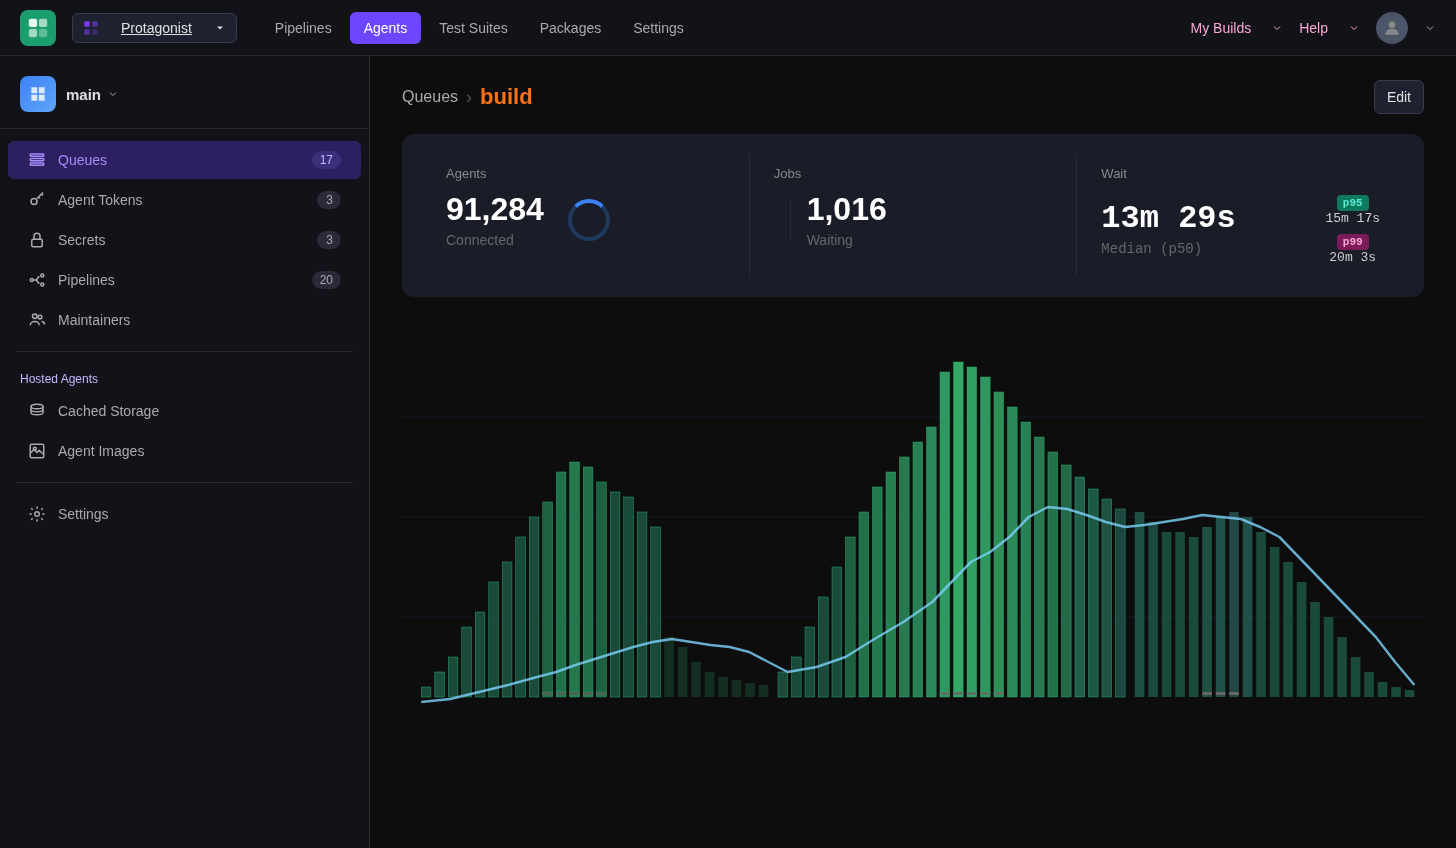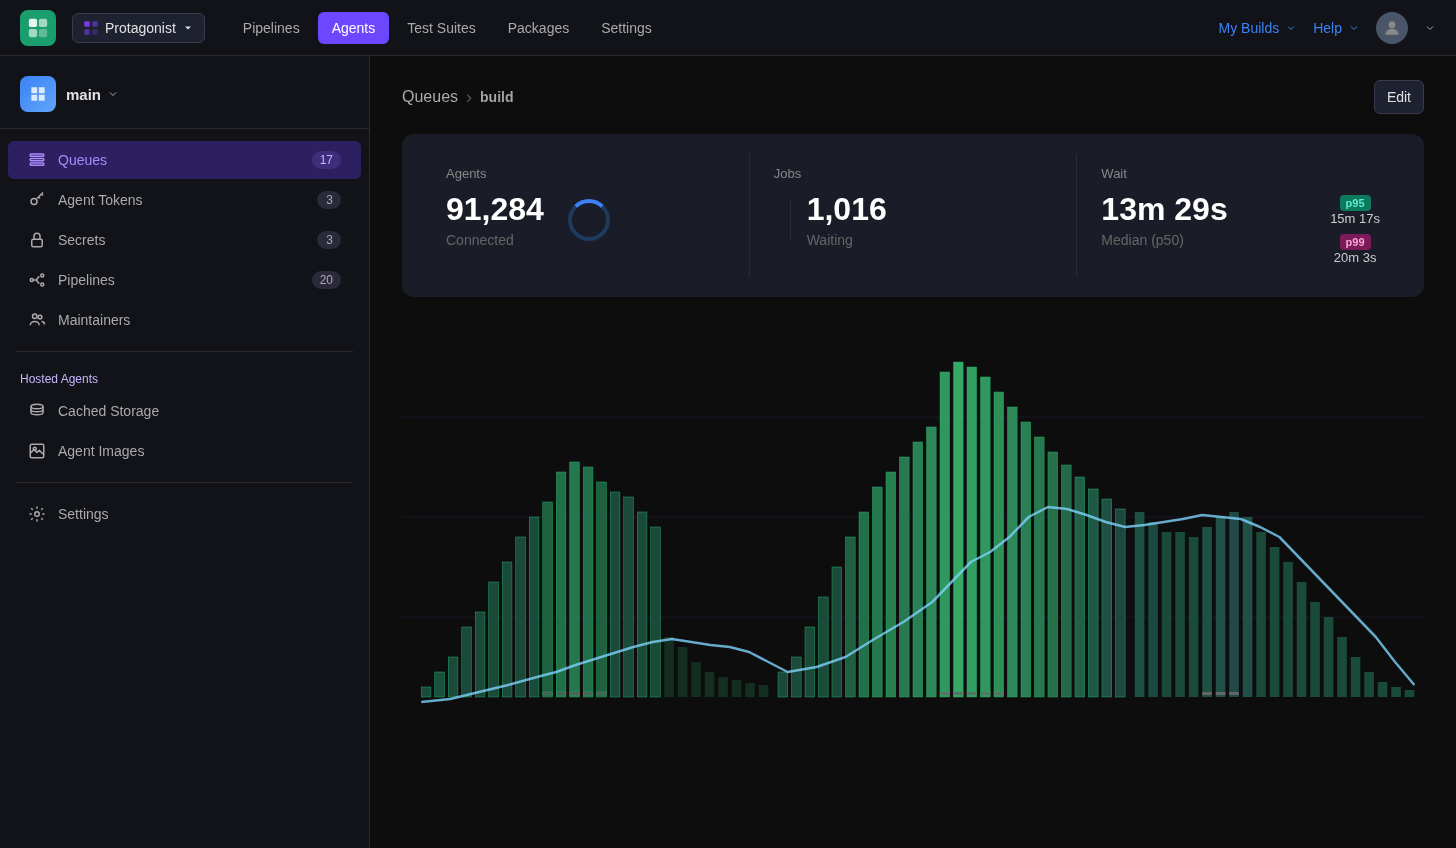"Protagonist" .brand-btn { gap: 6px -> 22px; text-decoration: none -> underline }
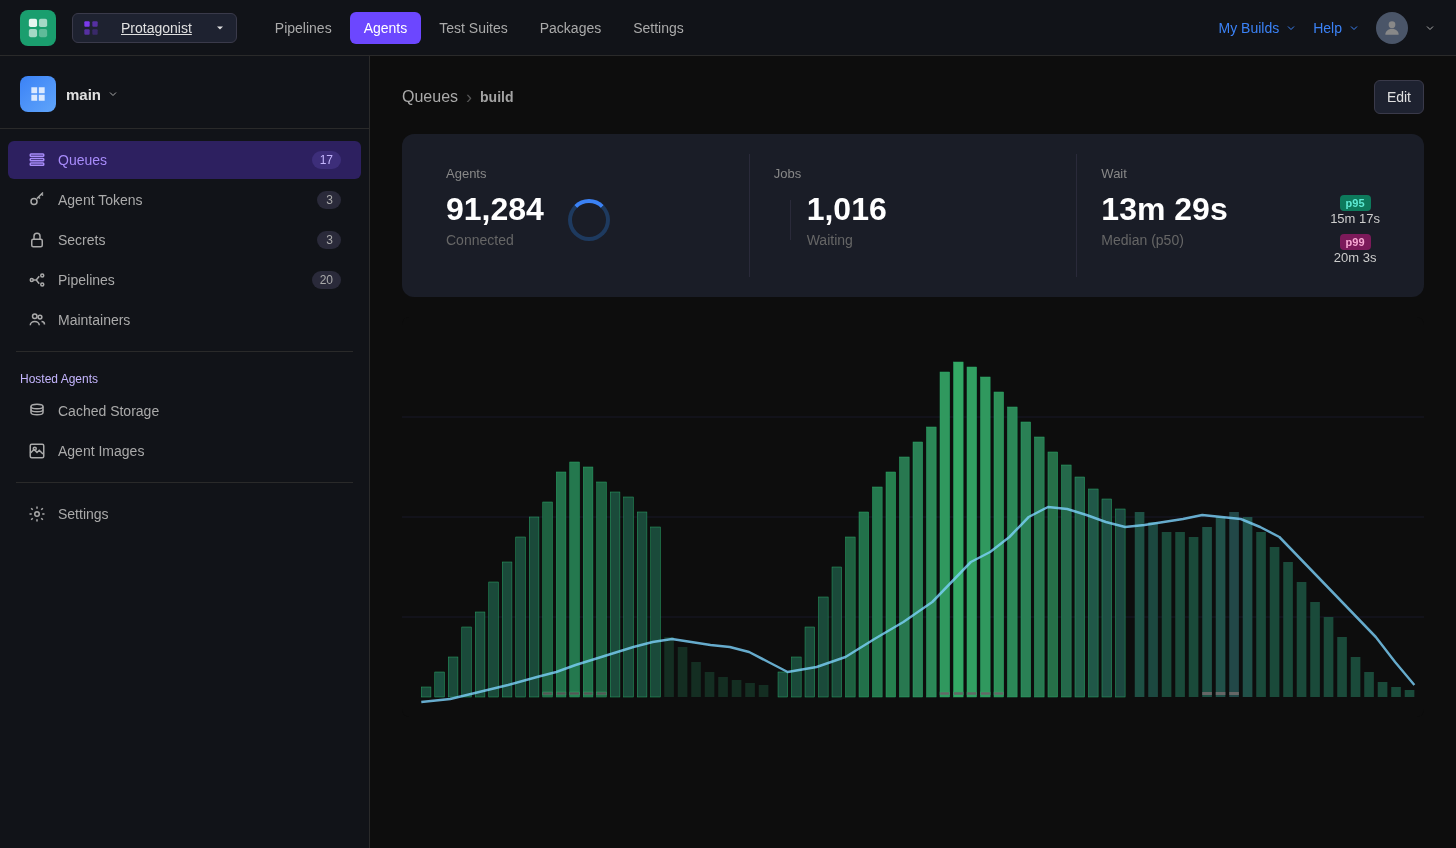"My Builds" .nav-right-btn { color: #3b82f6 -> #f9a8d4; gap: 6px -> 20px }
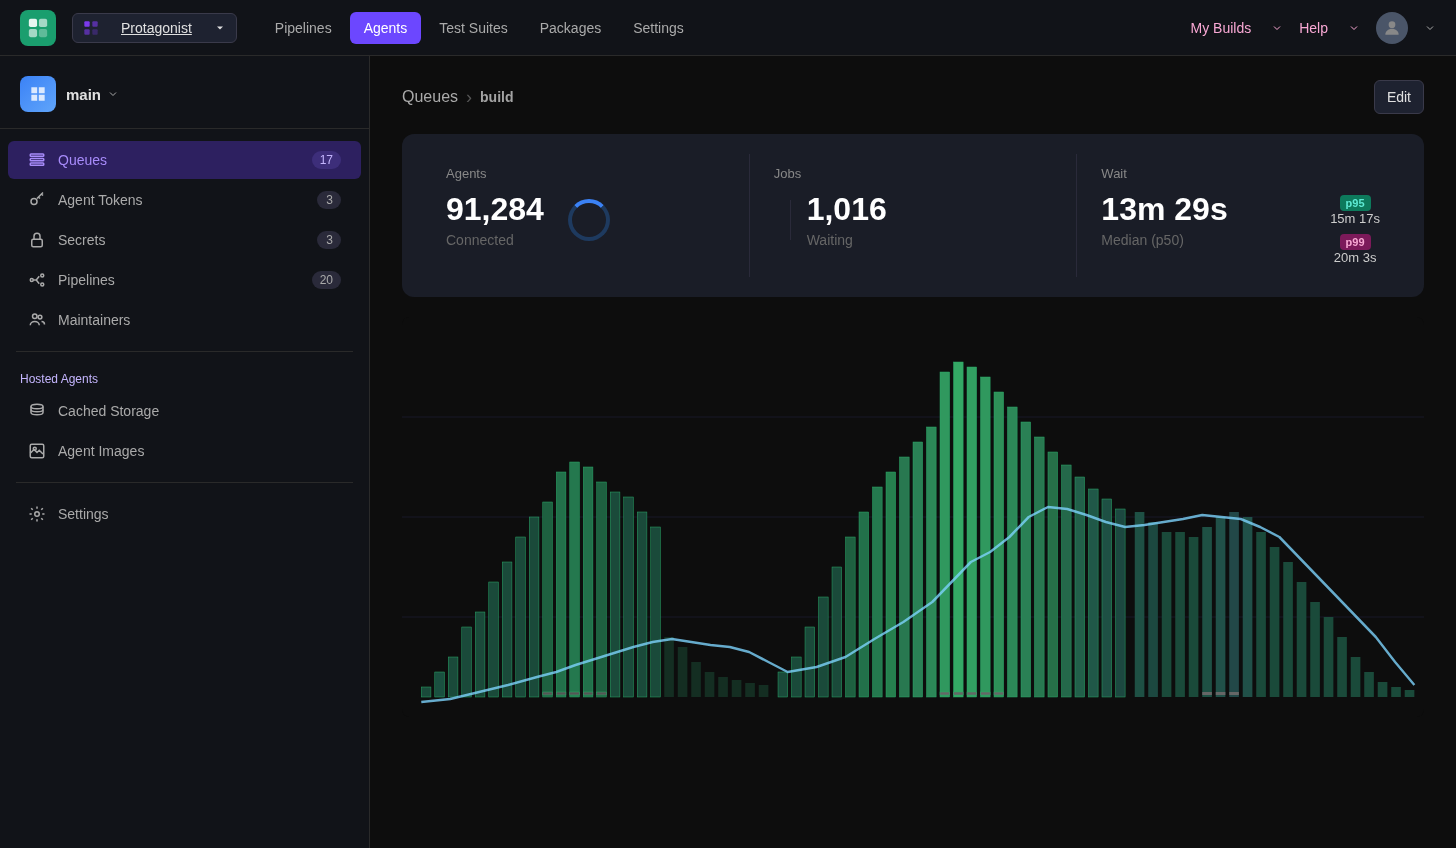"build" .breadcrumb .current { color: #a3a3a3 -> #f97316; font-size: 14px -> 22px }
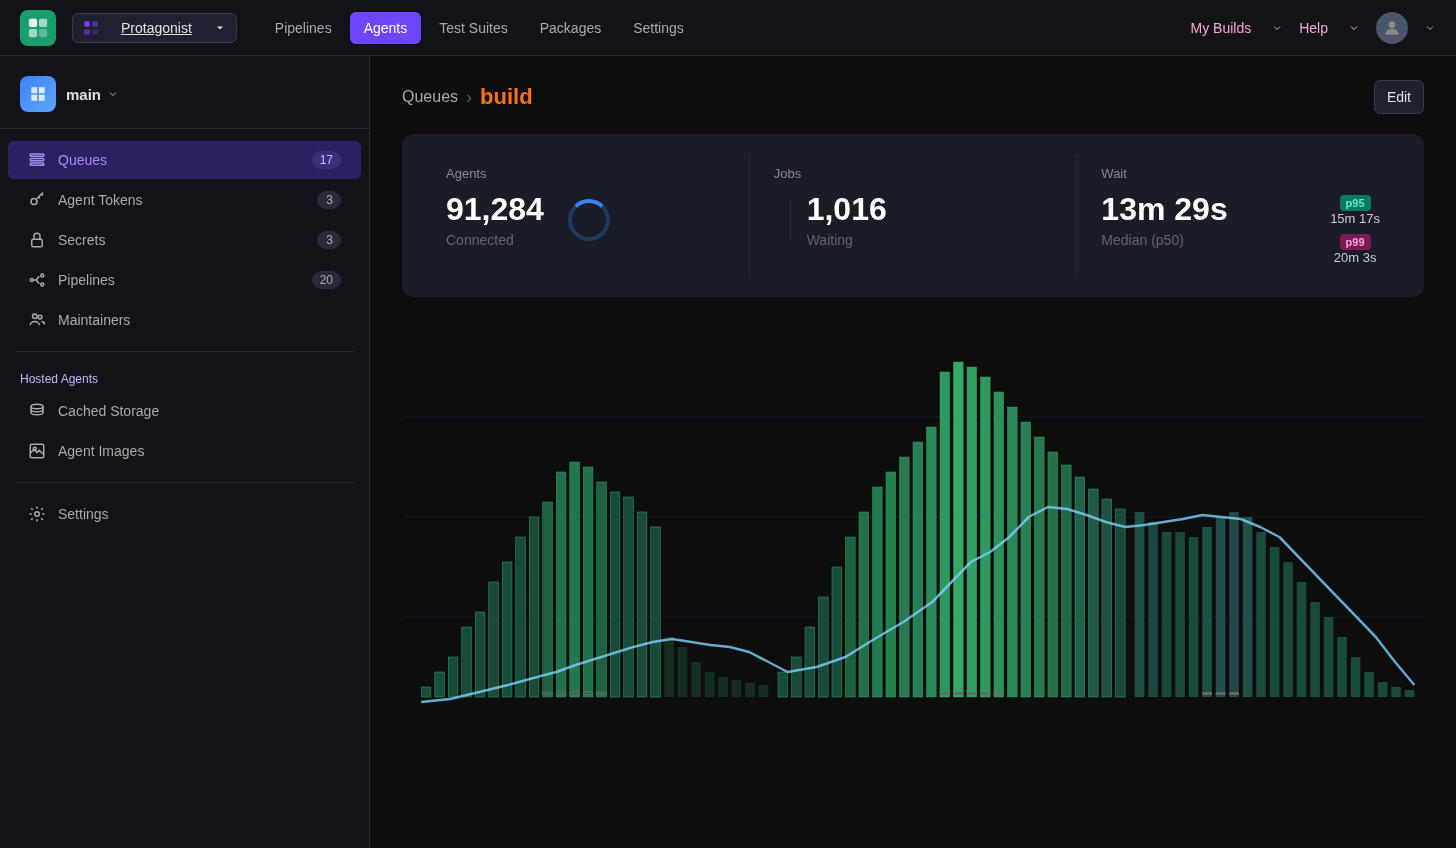"13m 29s" .wait-card-inner { align-items: flex-start -> center; font-family: none -> Liberation Mono, monospace }
